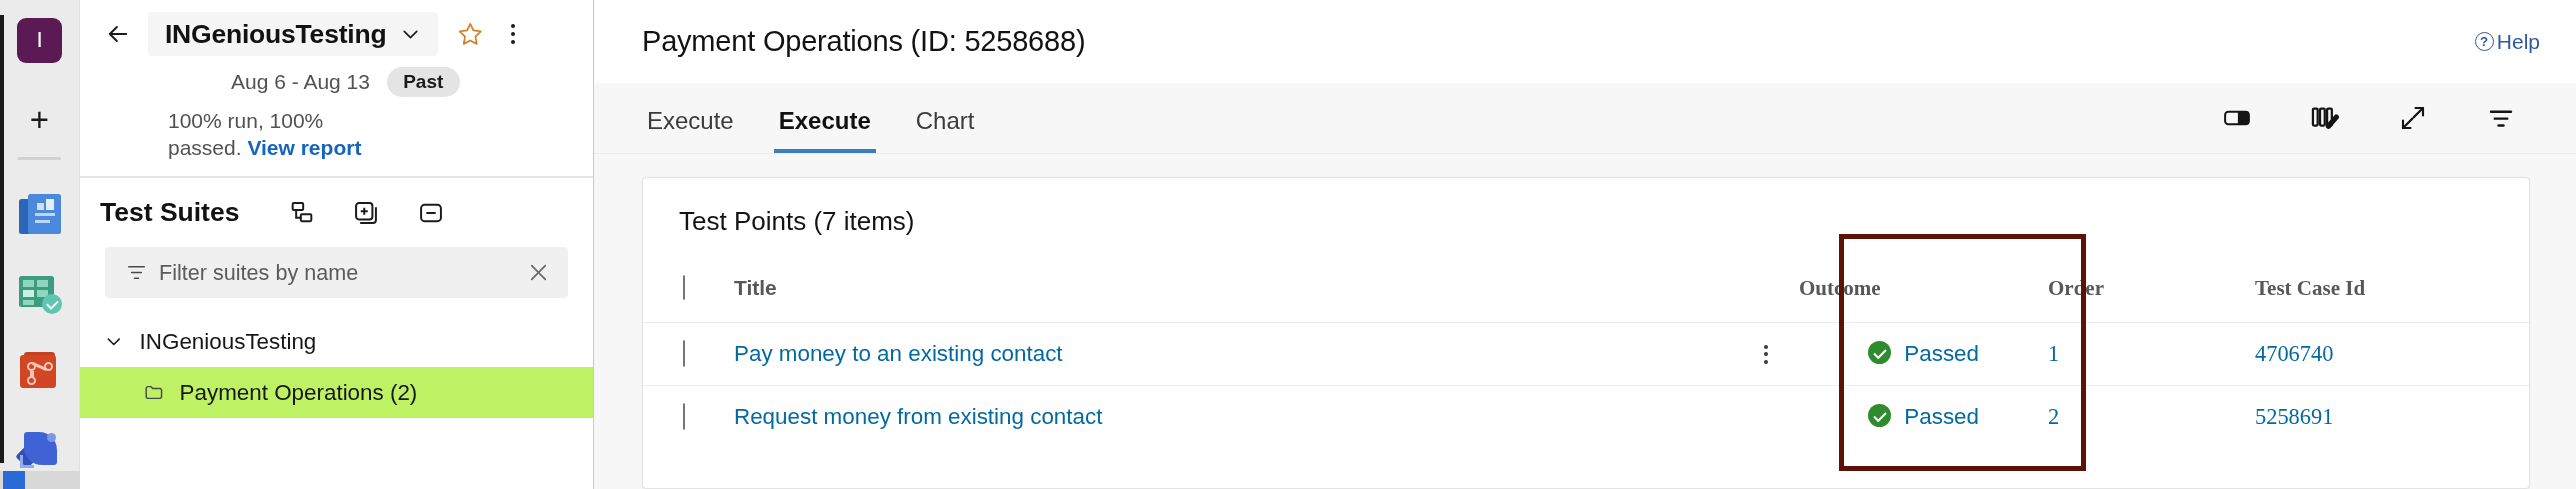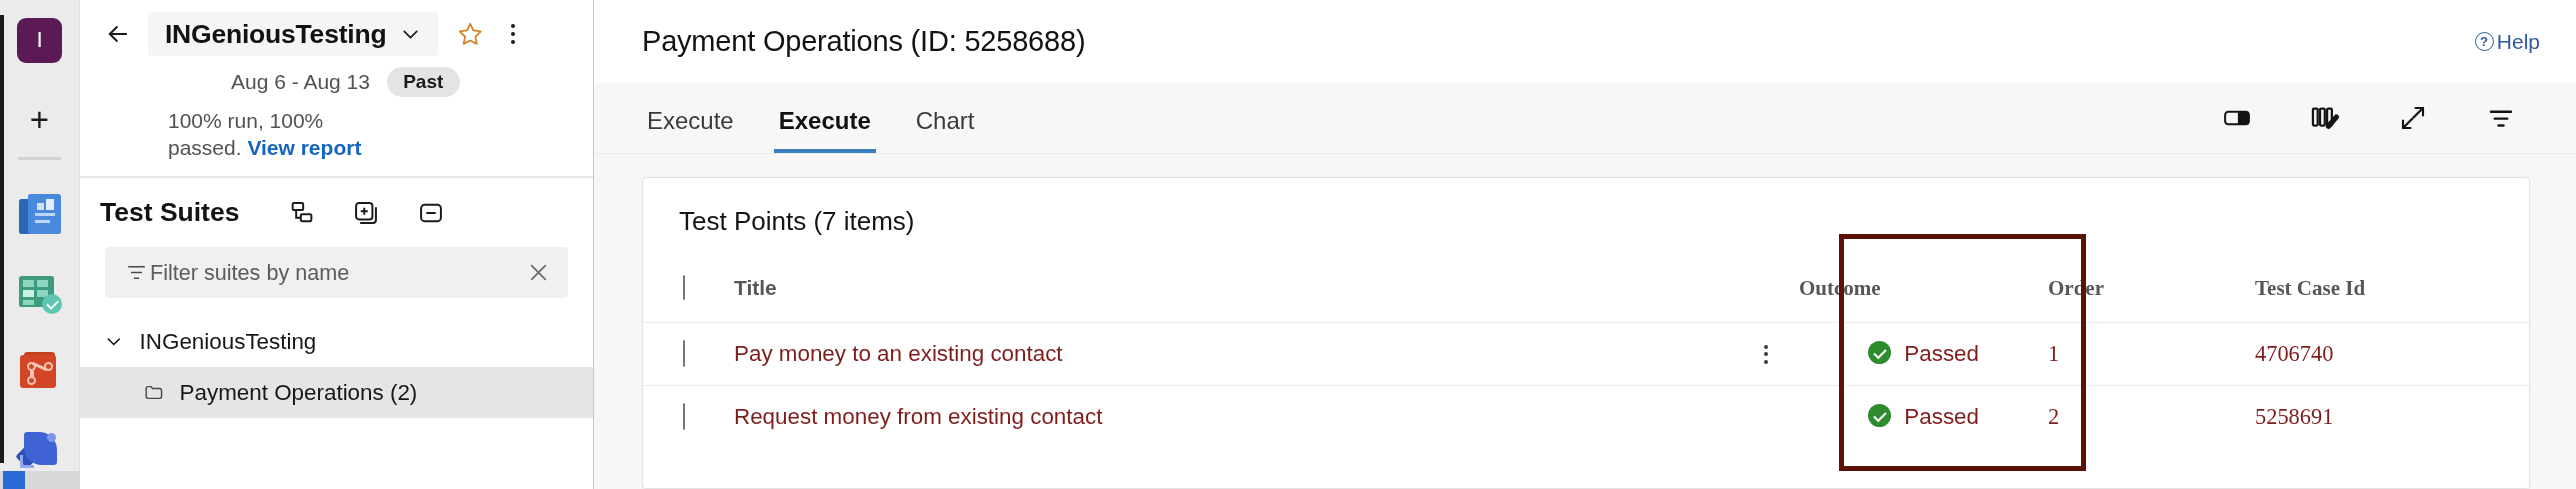"Filter suites by name" .filter-box { gap: 2px -> 11px }
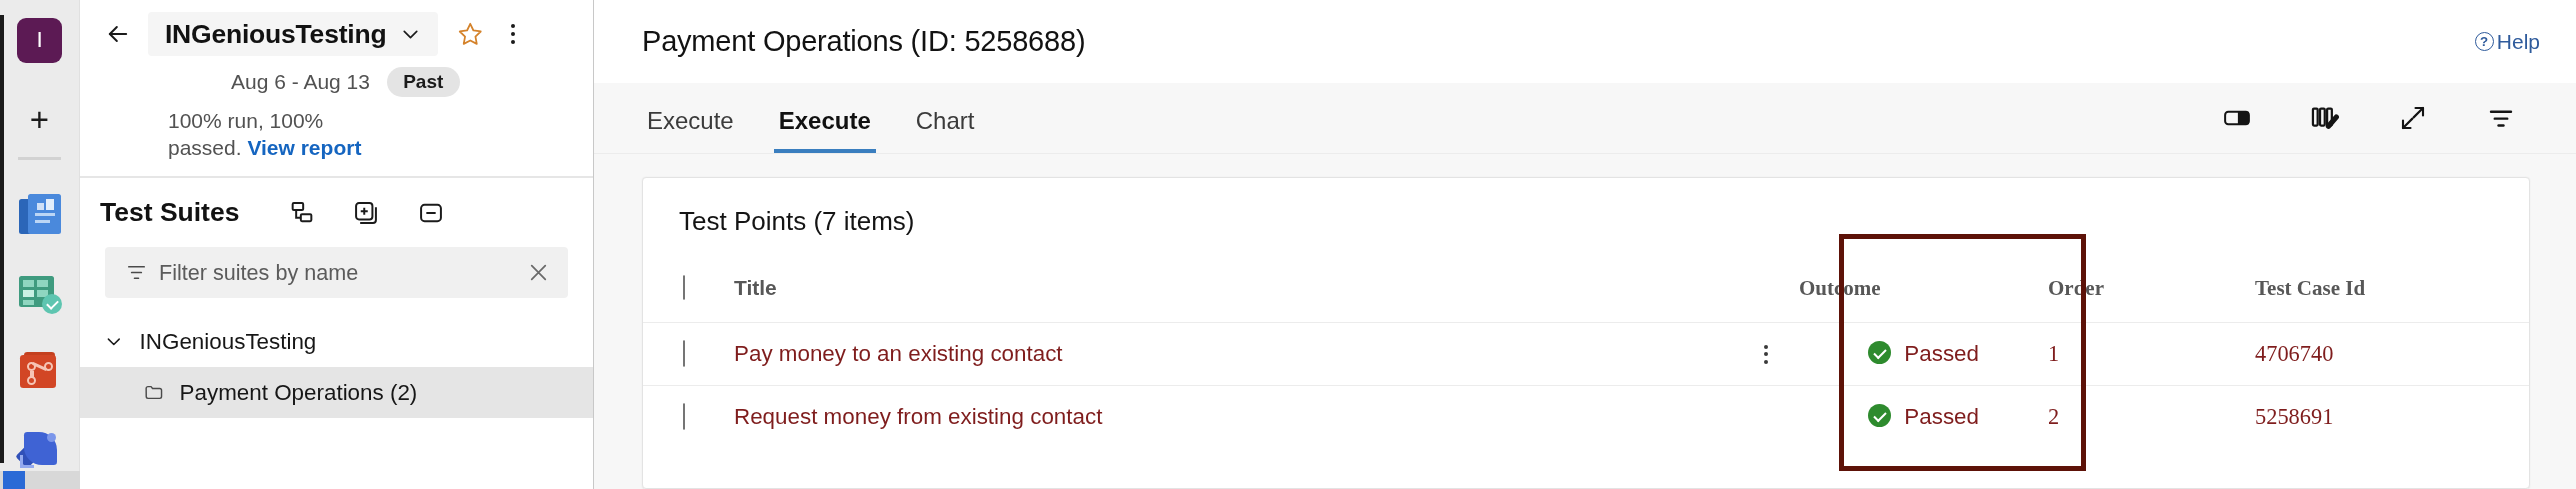"Pay money to an existing" table.tp td { color: #7f1d1d -> #0369a1 }
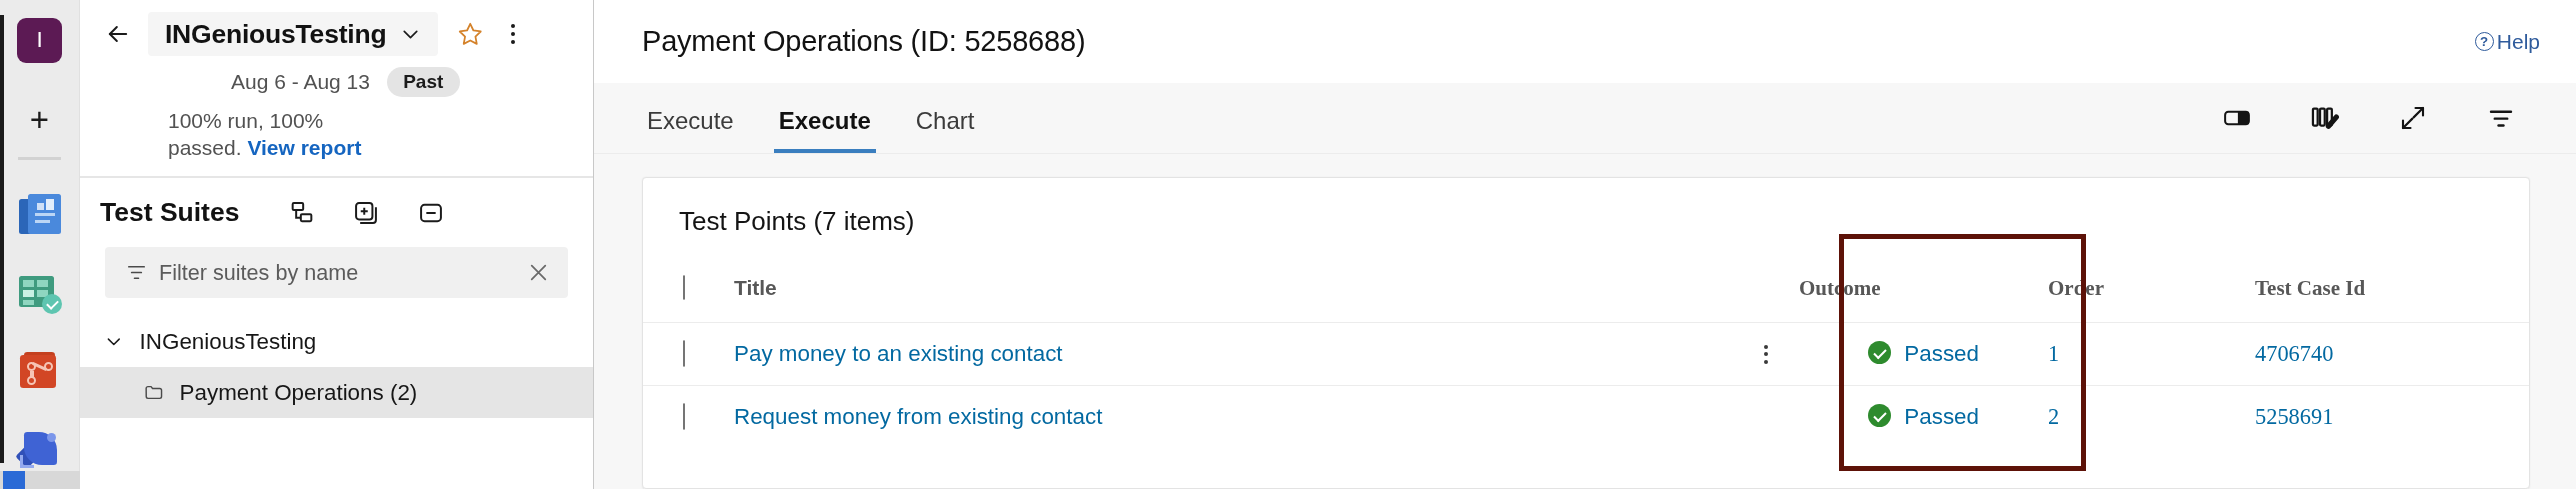"Payment Operations (2)" .tree-row.selected { background: #e5e5e5 -> #bef264 }
